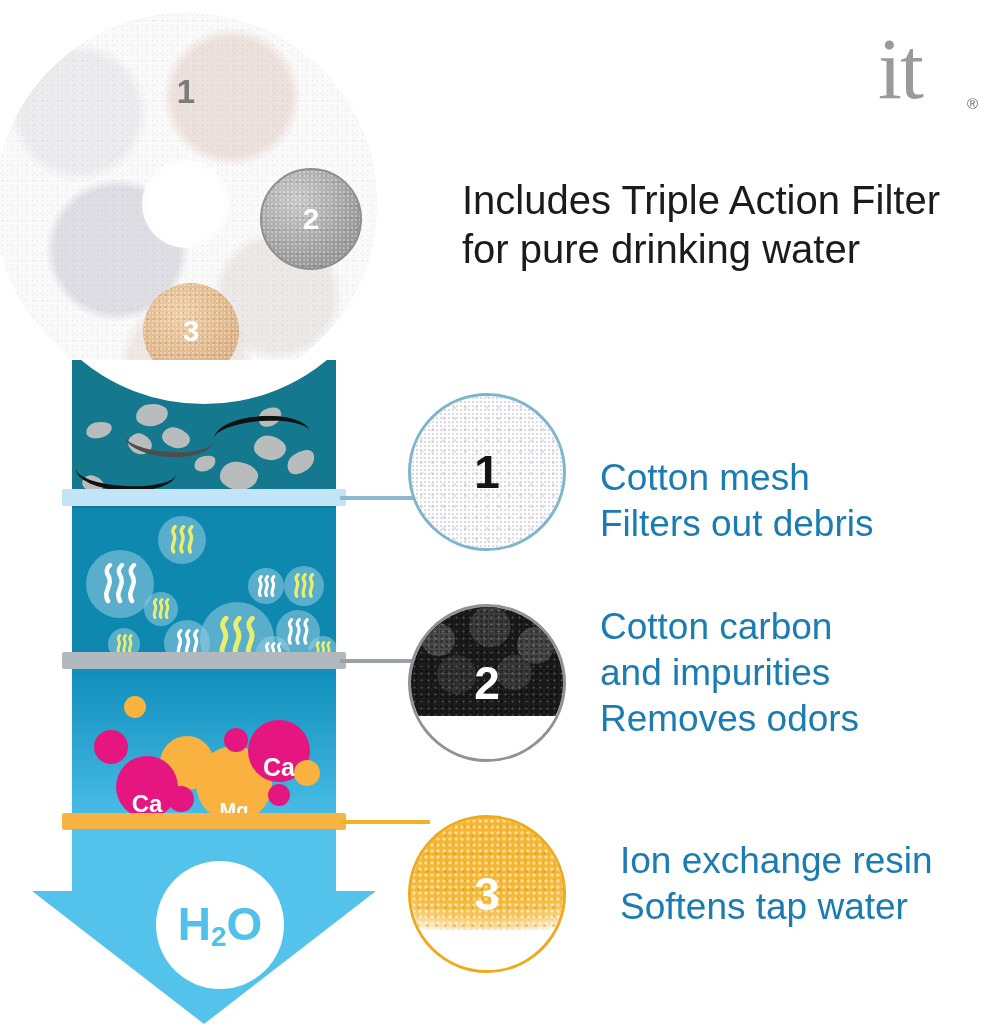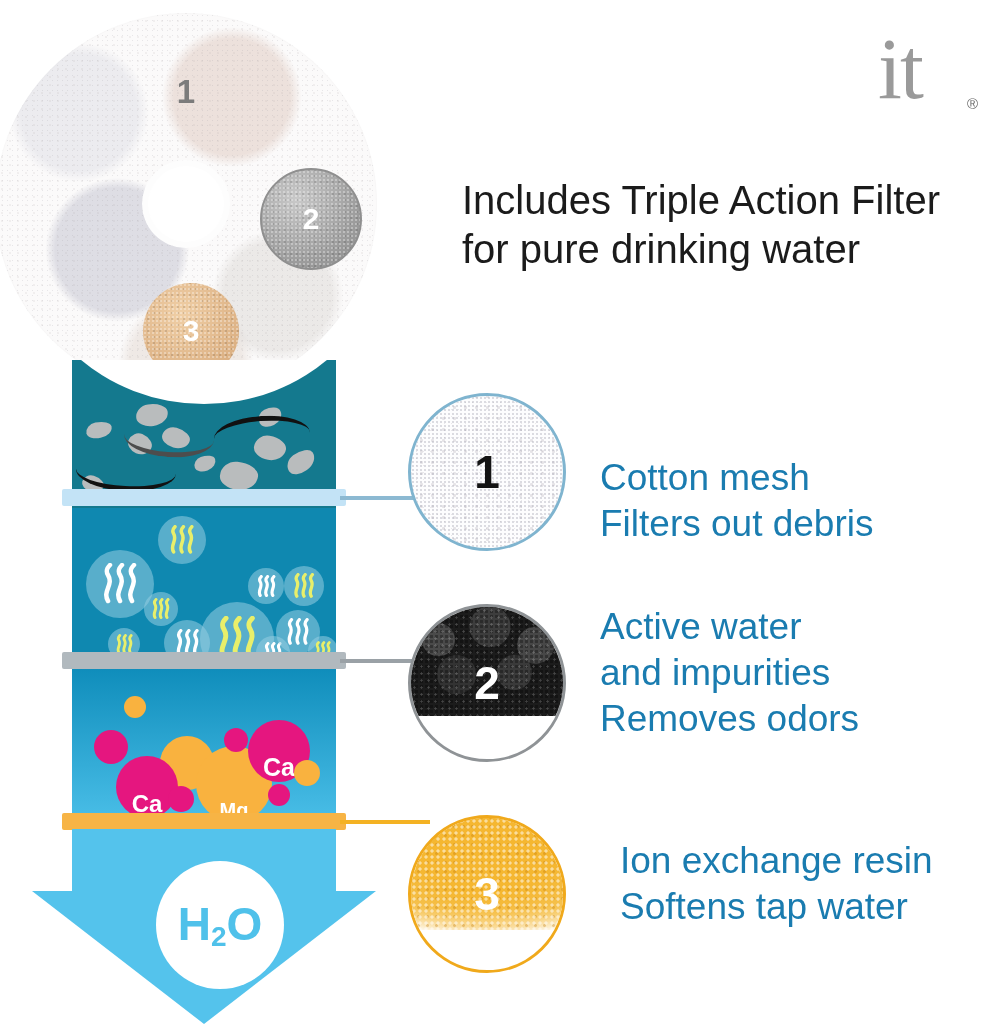"Active water" div { text: Active water -> Cotton carbon }
